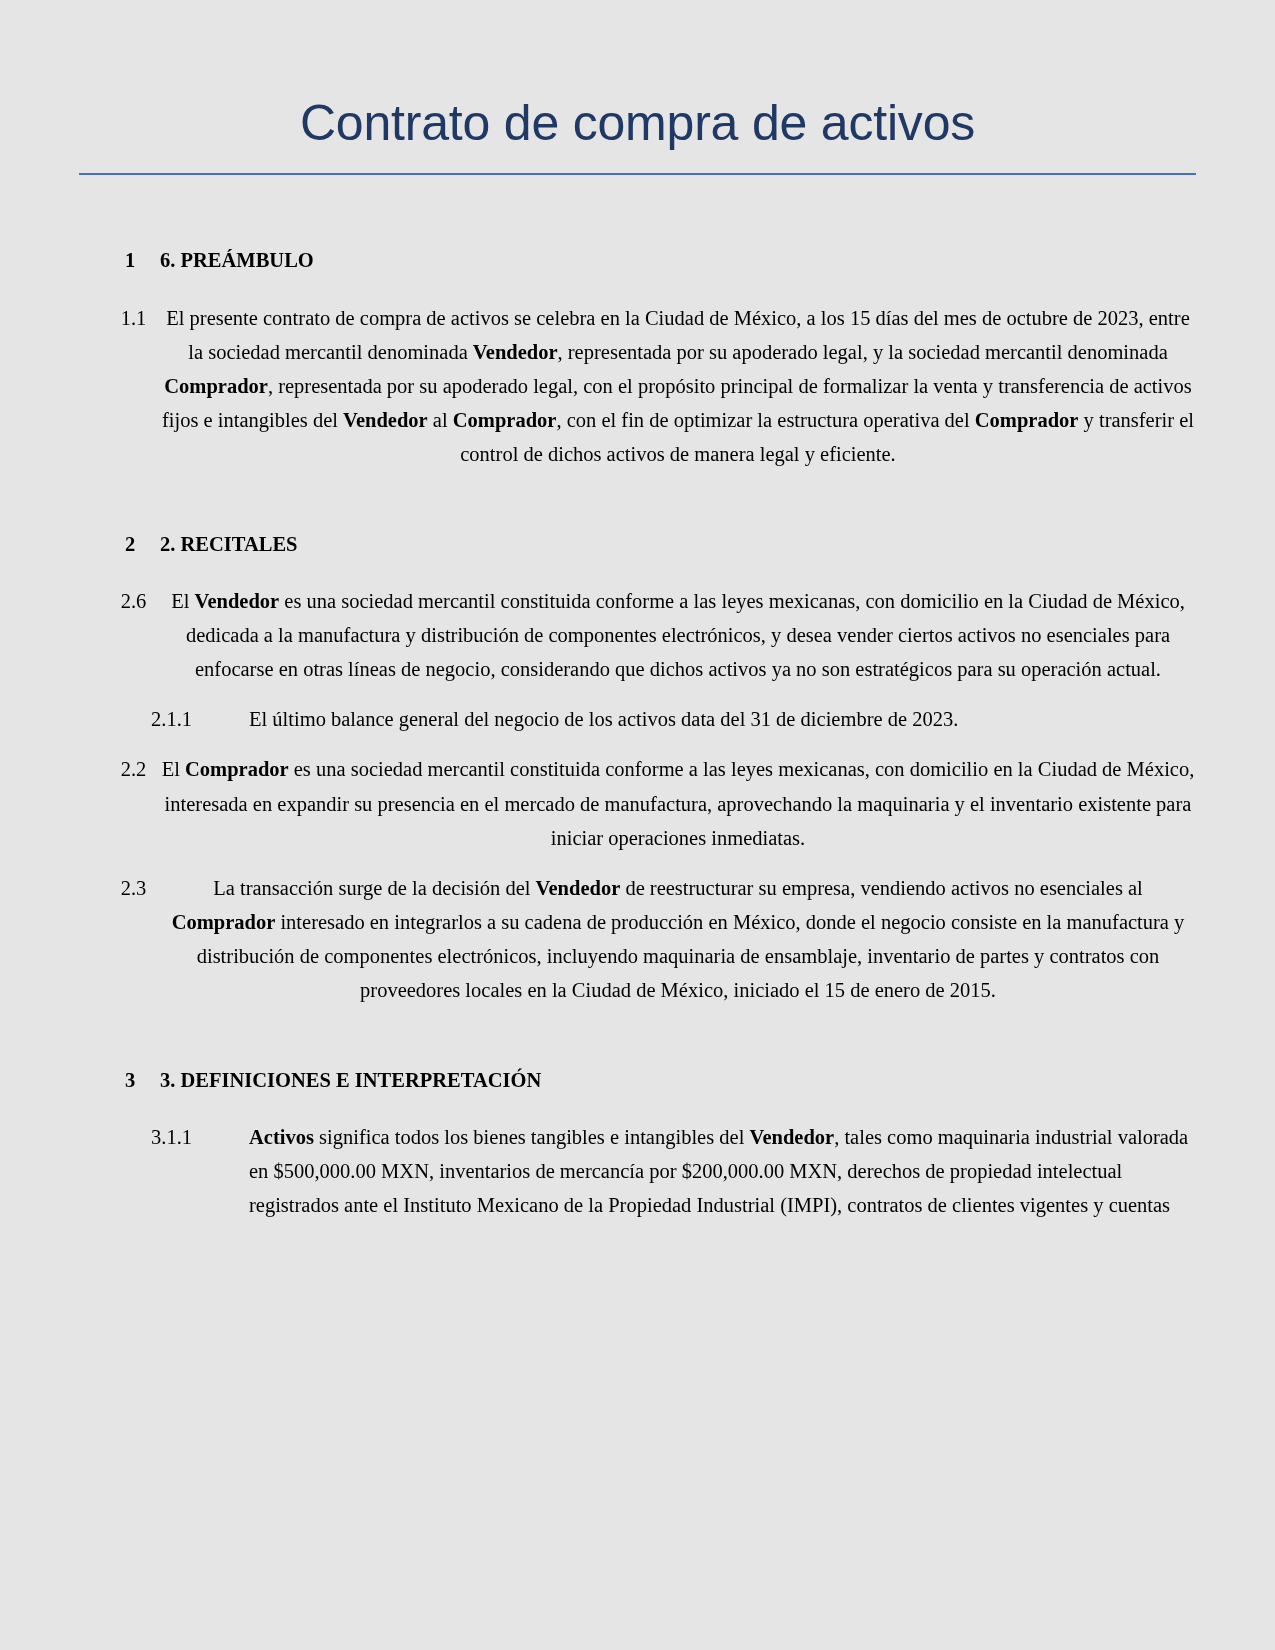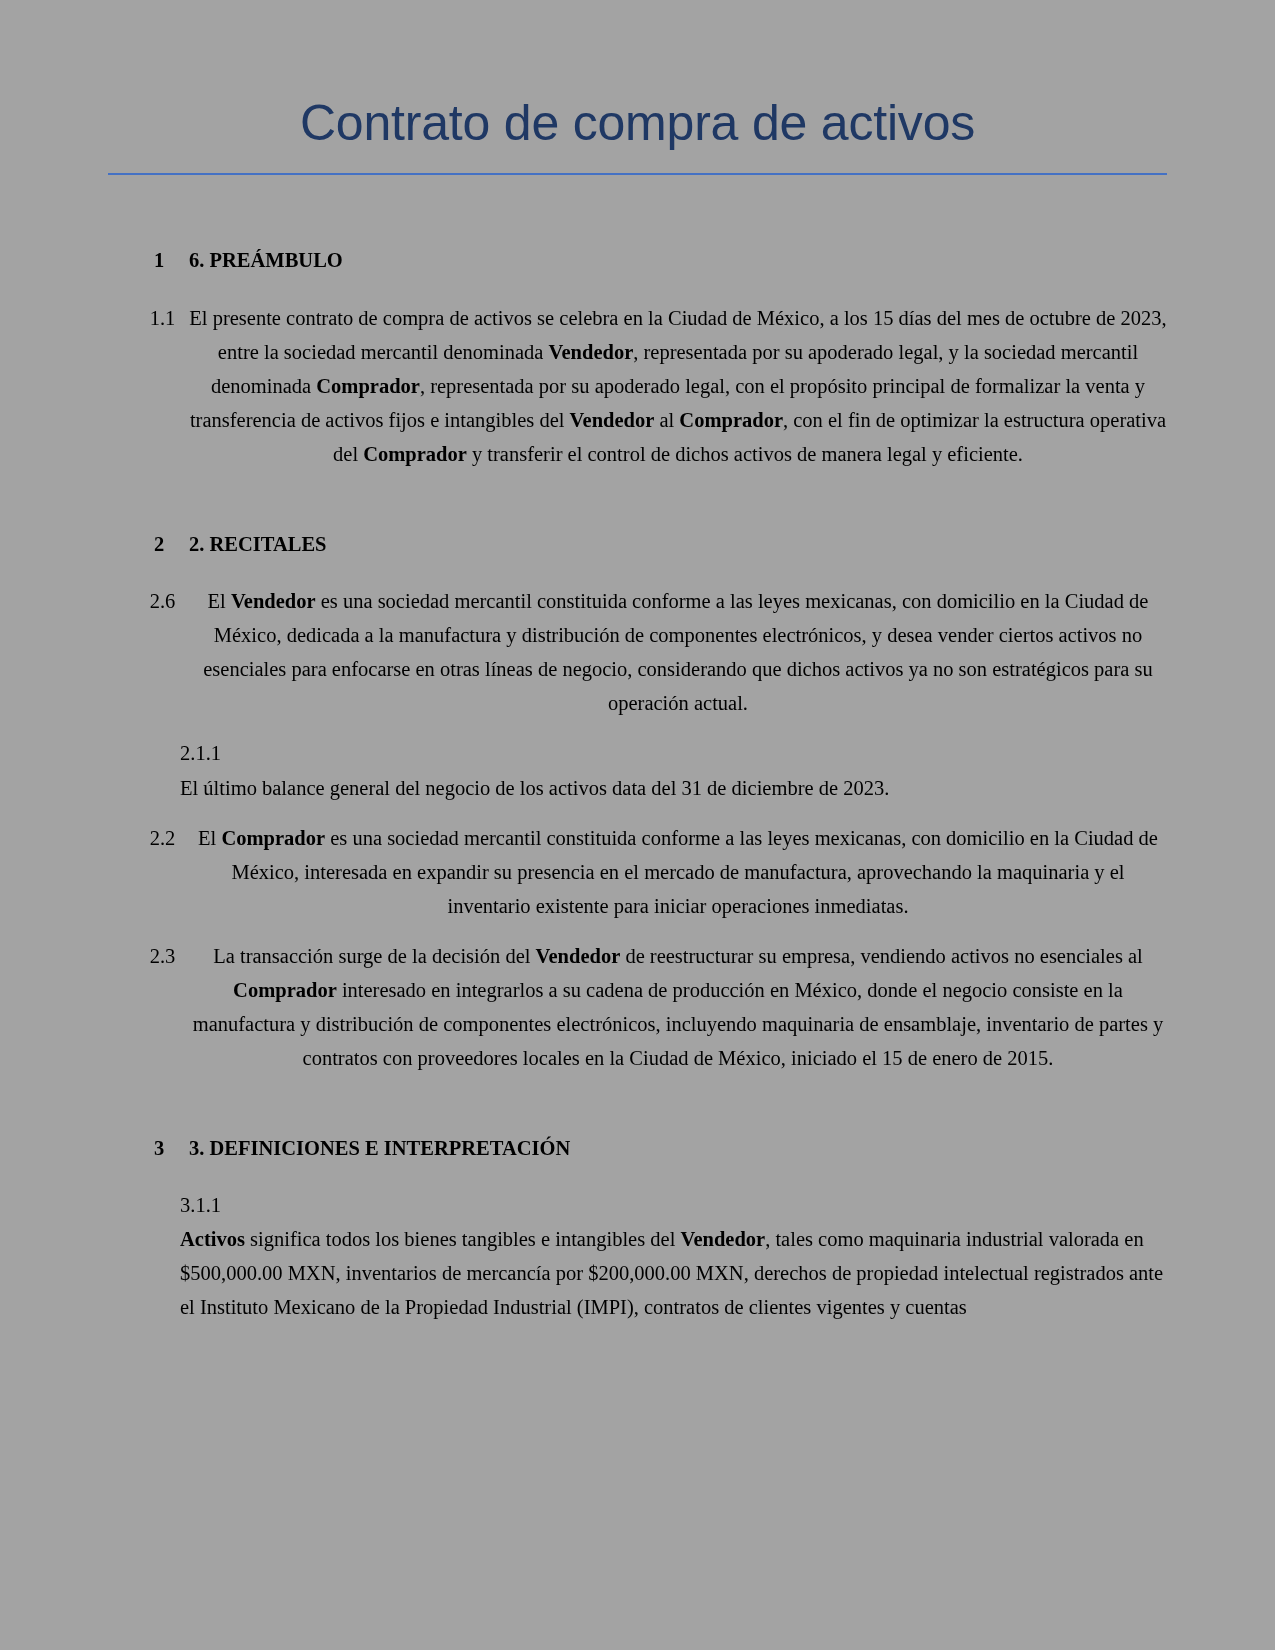"Contrato de compra de activos" .page { background: #a3a3a3 -> #e5e5e5; padding: 0 108px -> 0 79px }
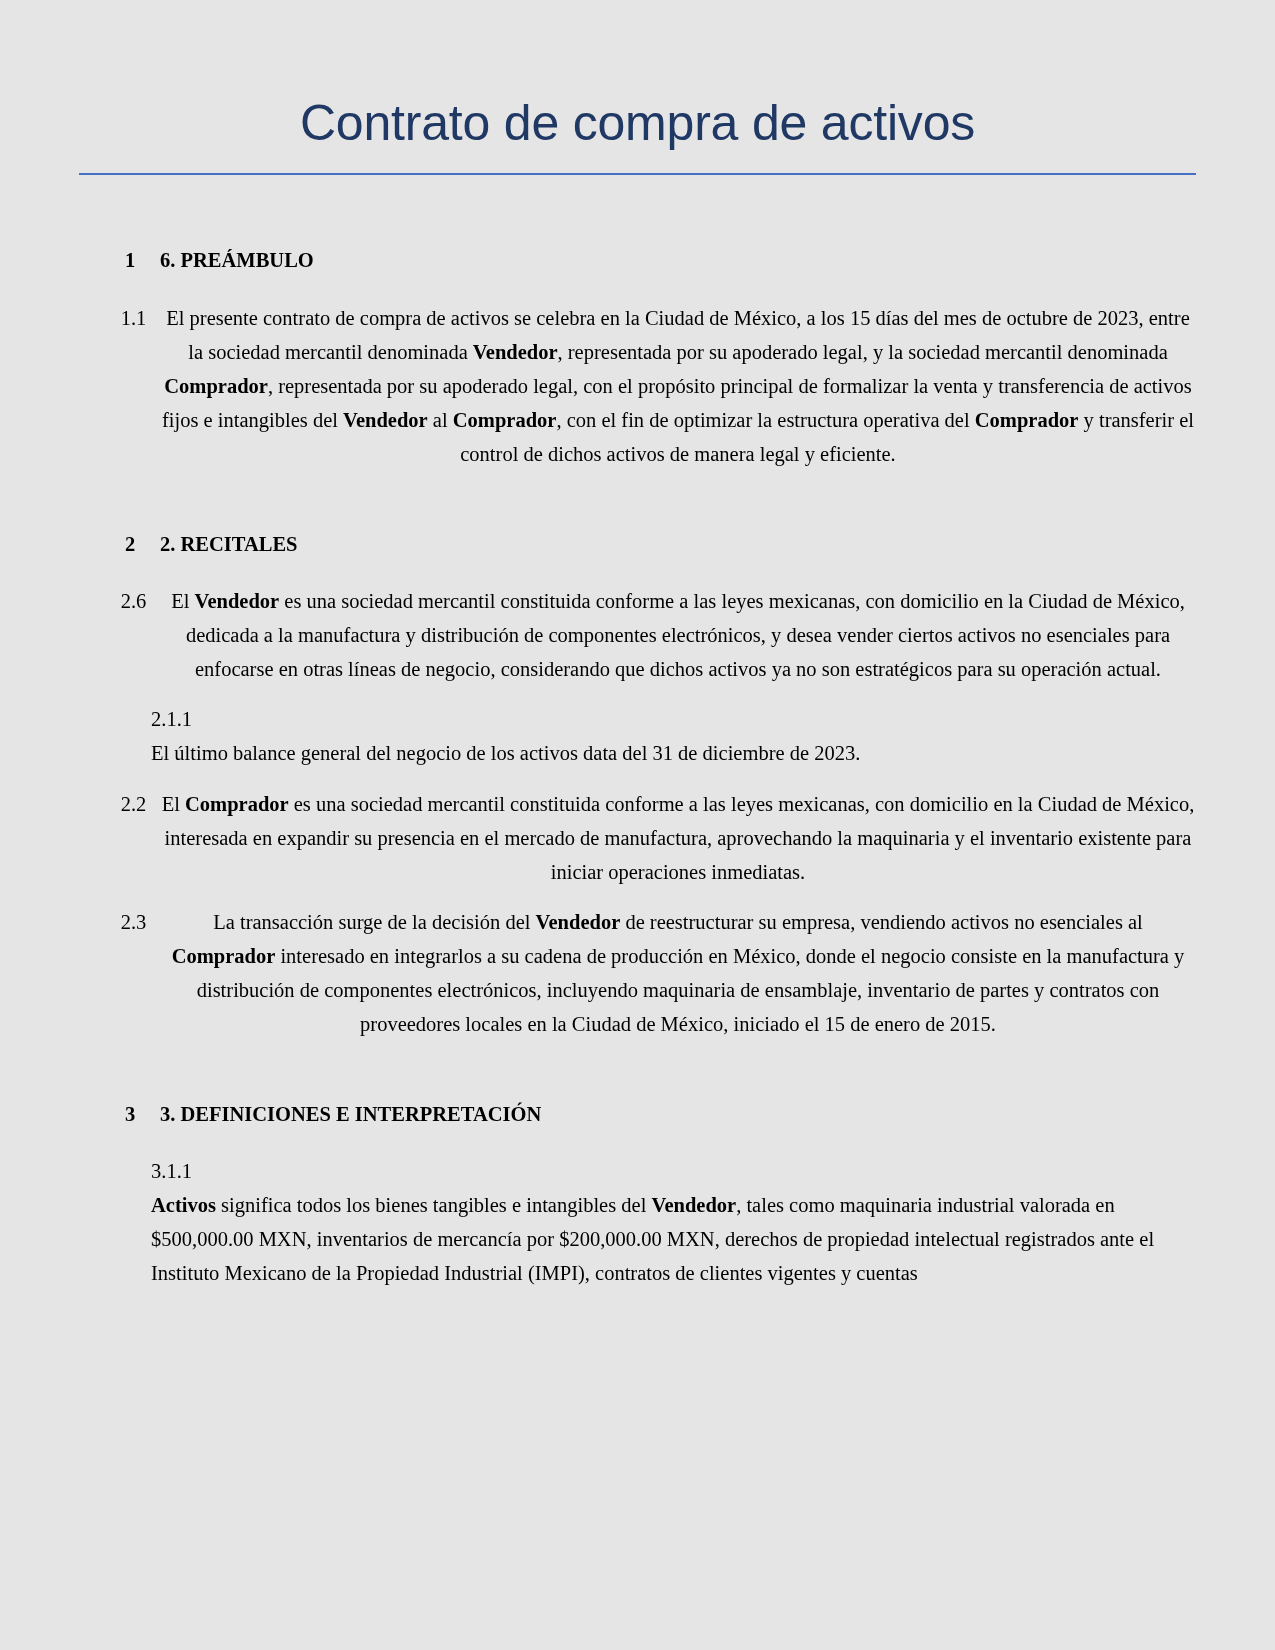"2.1.1" .subclause { flex-direction: column -> none }
